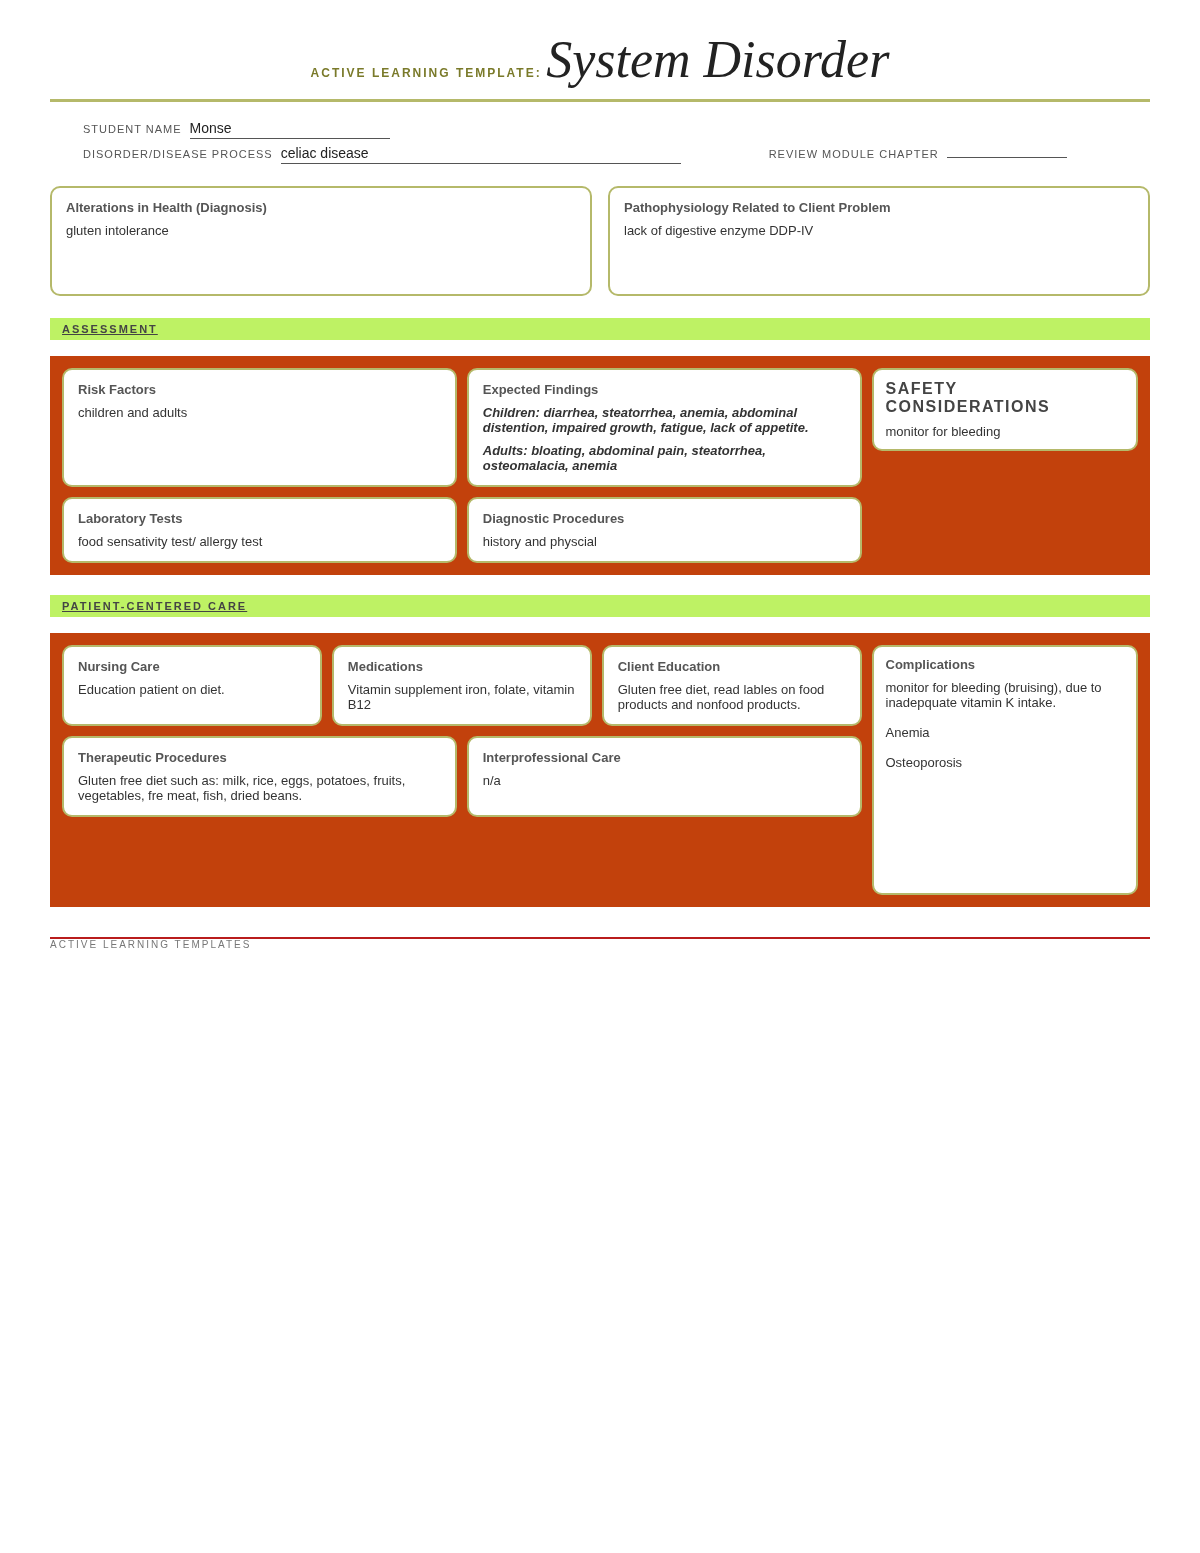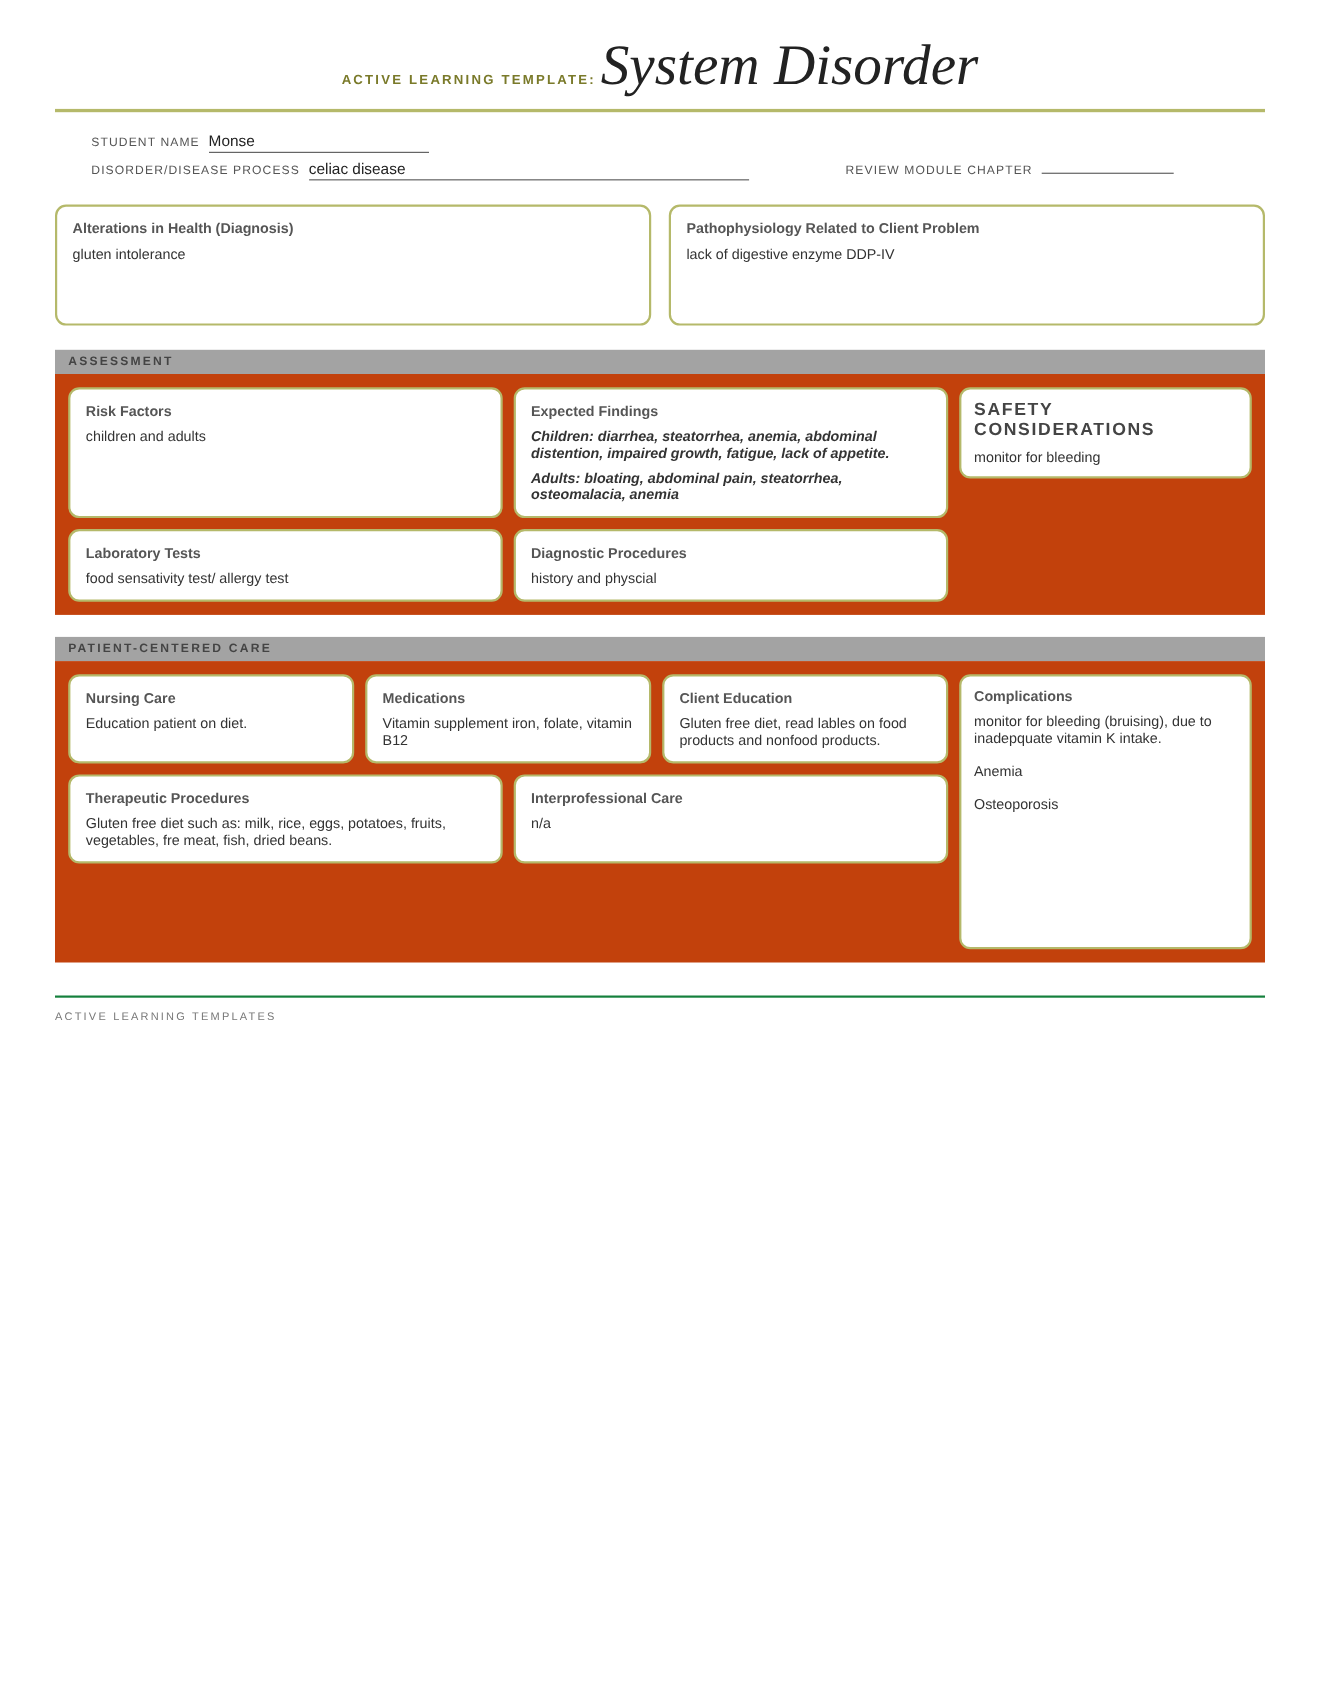"ASSESSMENT" .section-header { background: #a3a3a3 -> #bef264; margin-bottom: 0 -> 16px; text-decoration: none -> underline }
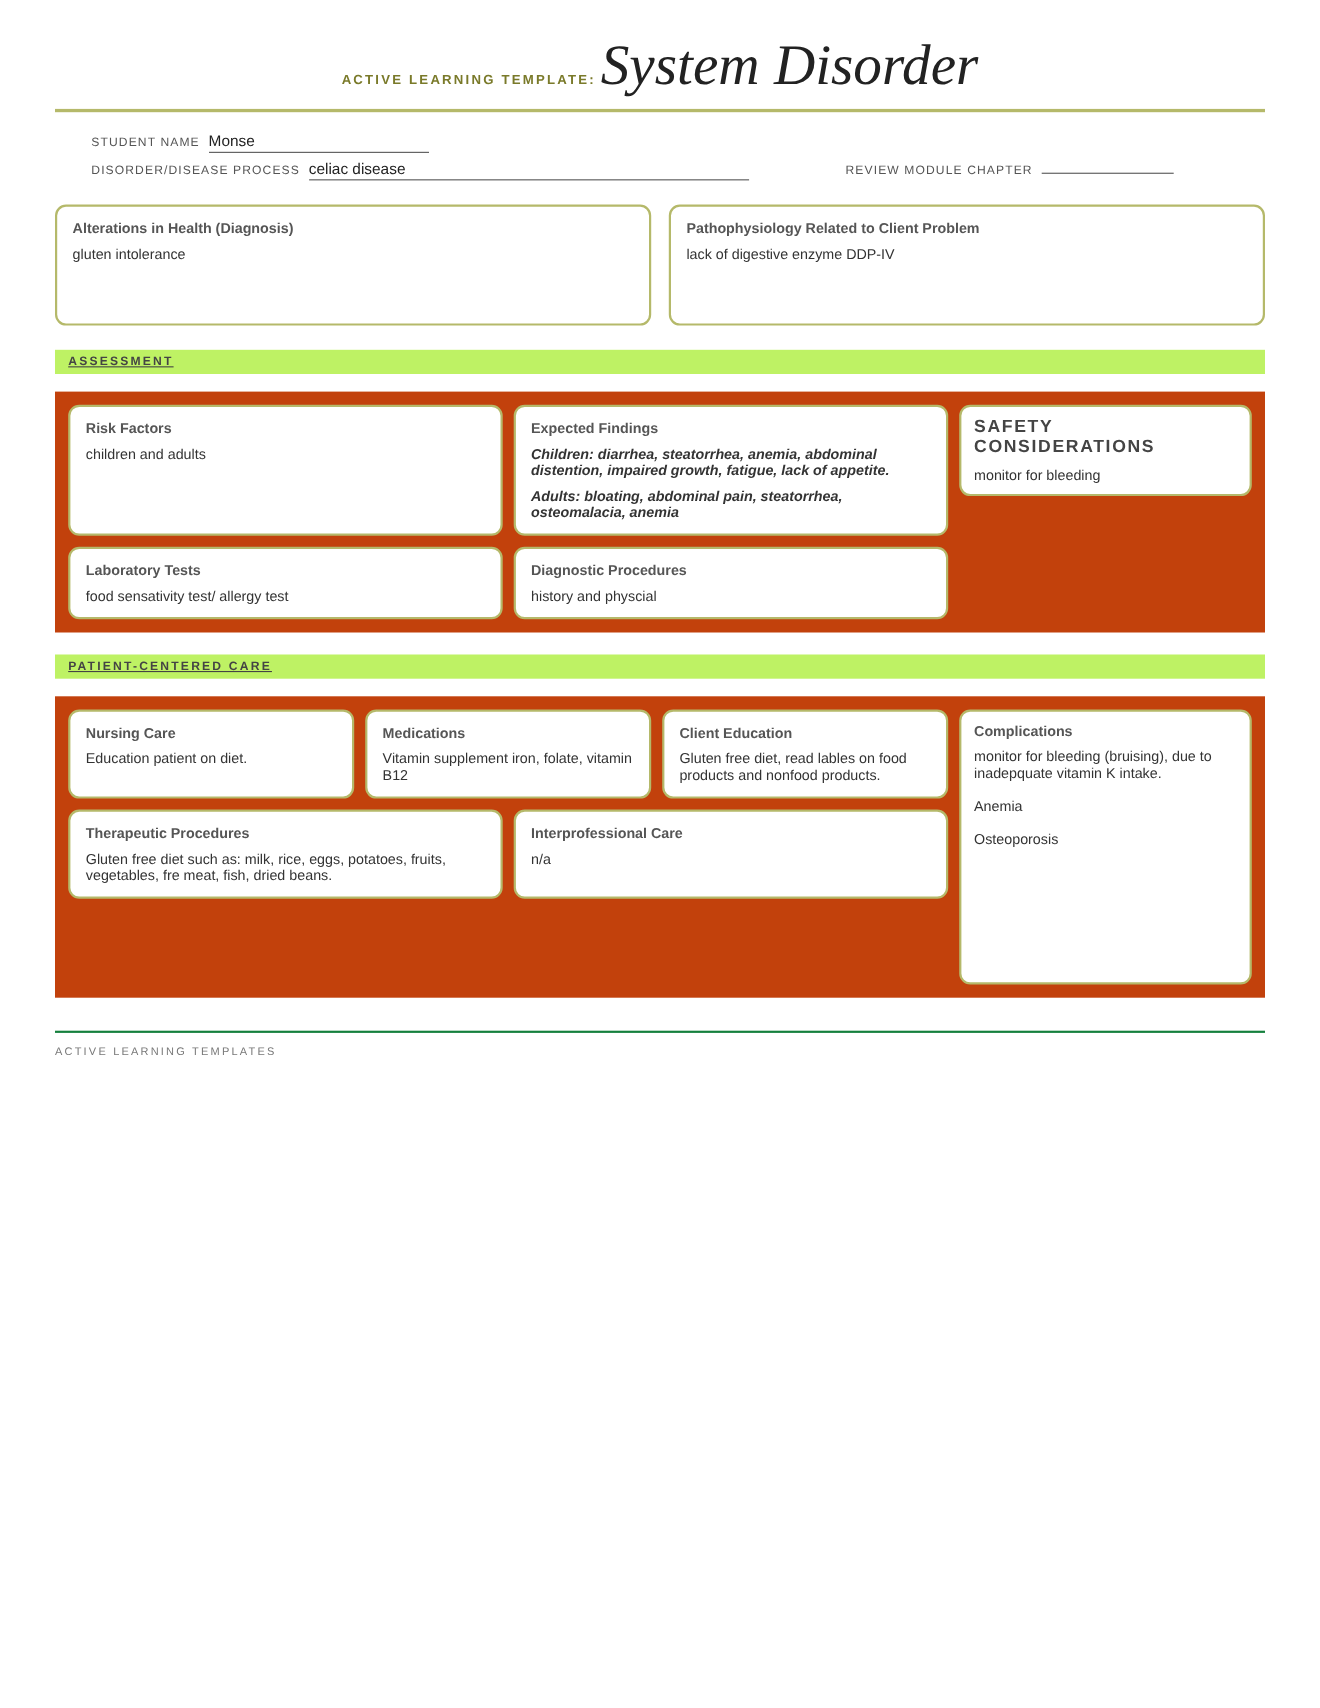"ACTIVE LEARNING TEMPLATES" .footer { border-top: 2px solid #15803d -> 2px solid #b91c1c; padding-top: 12px -> 0 }
